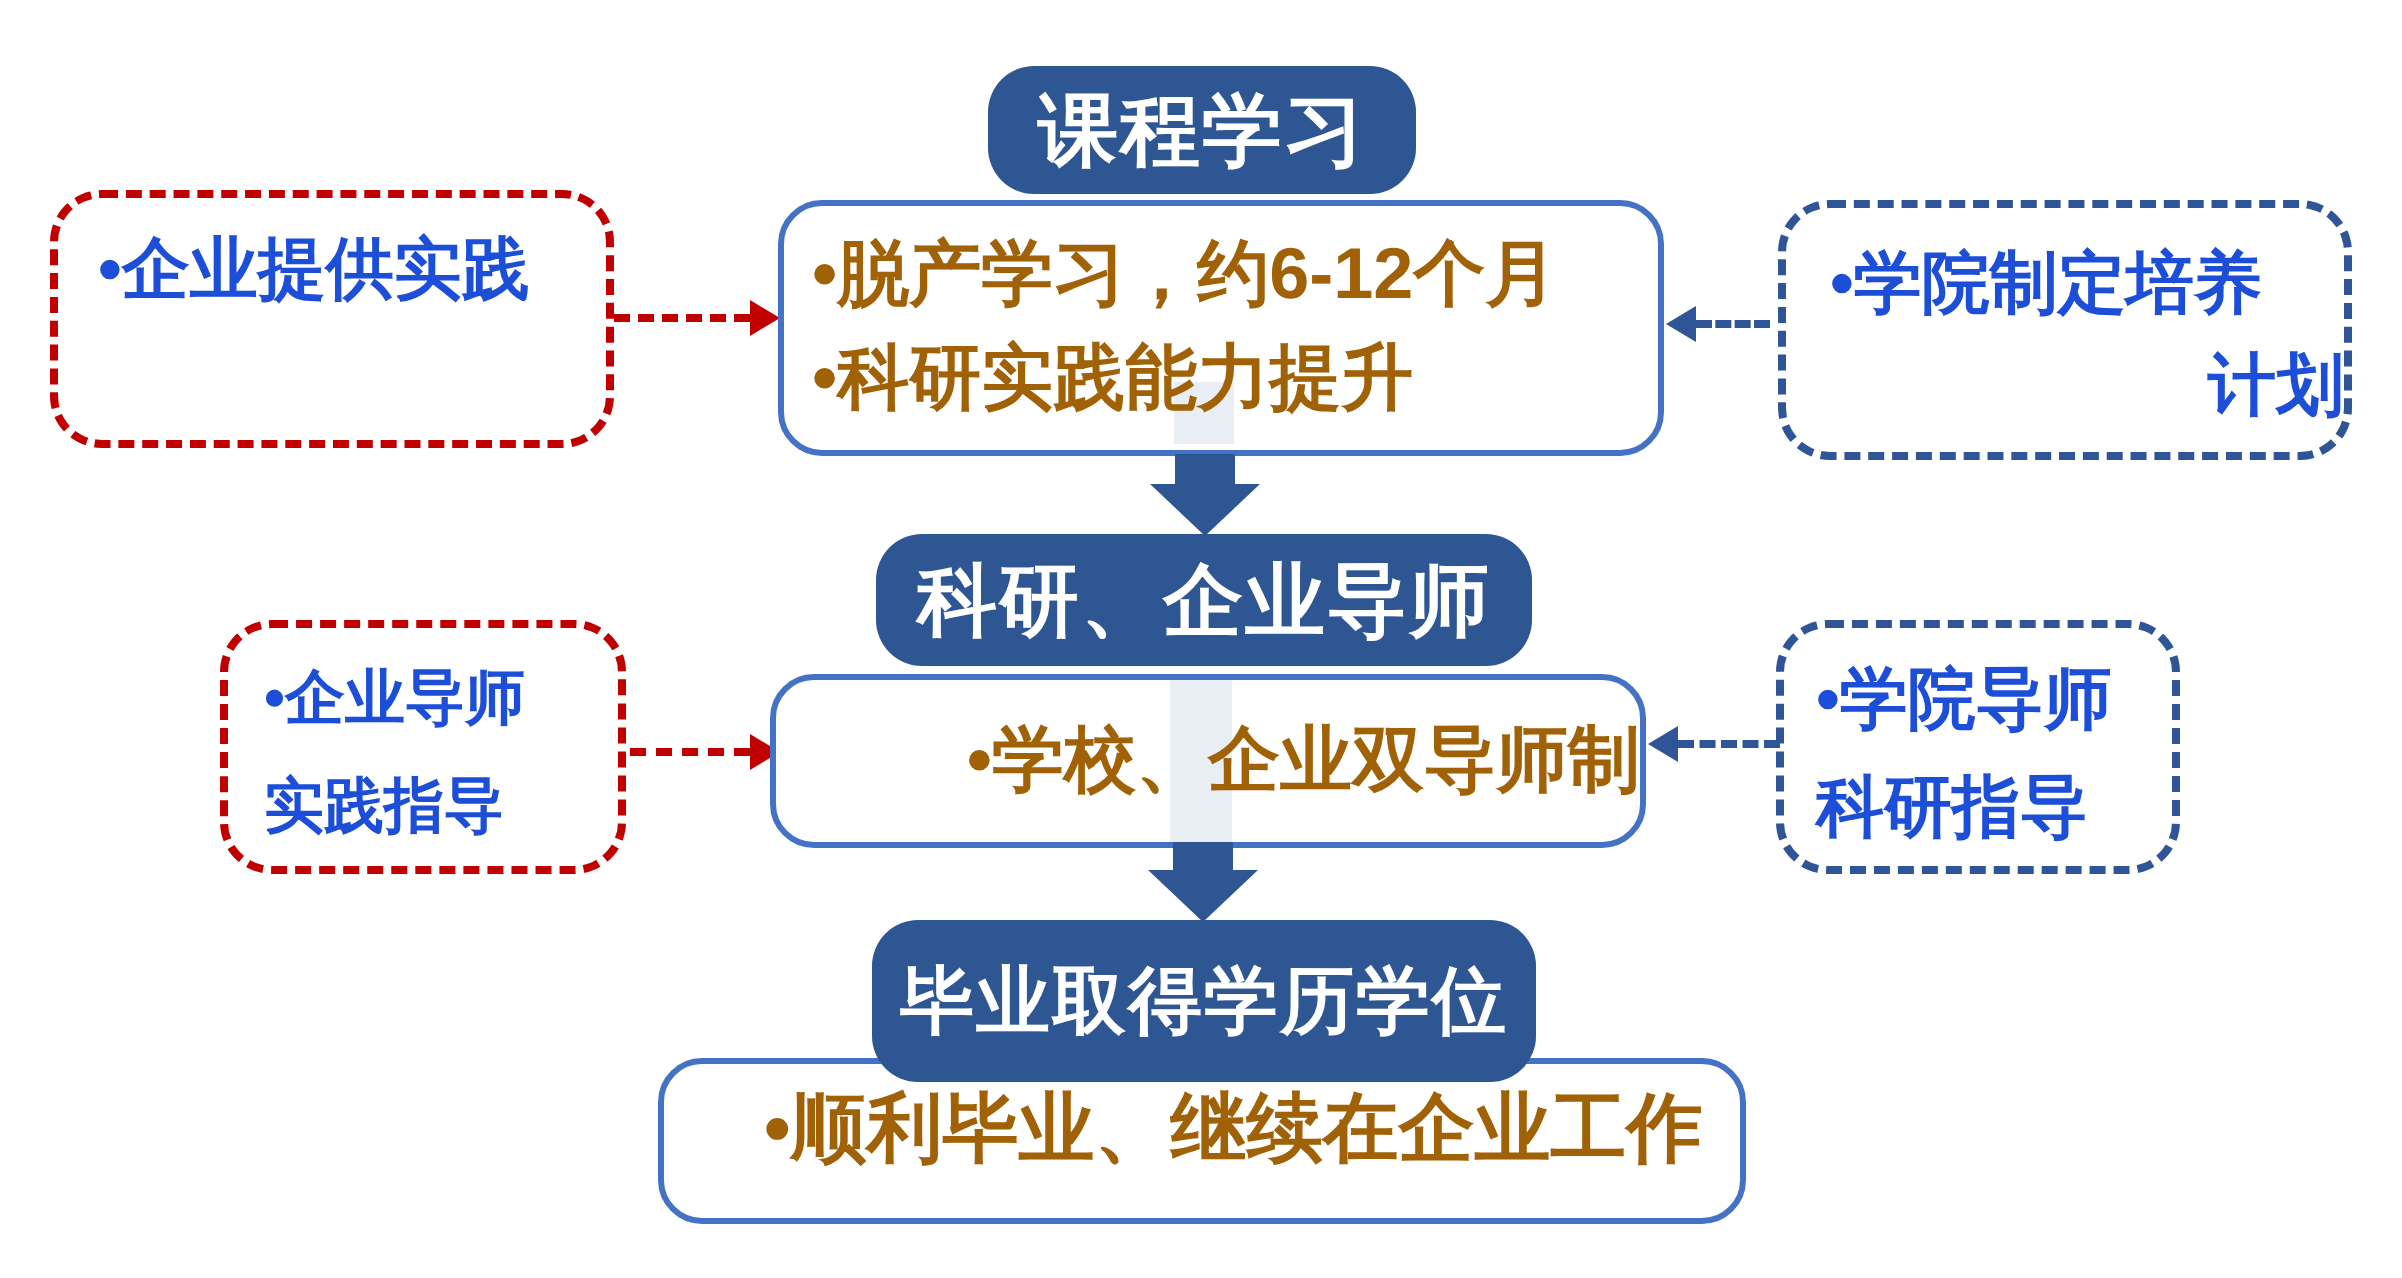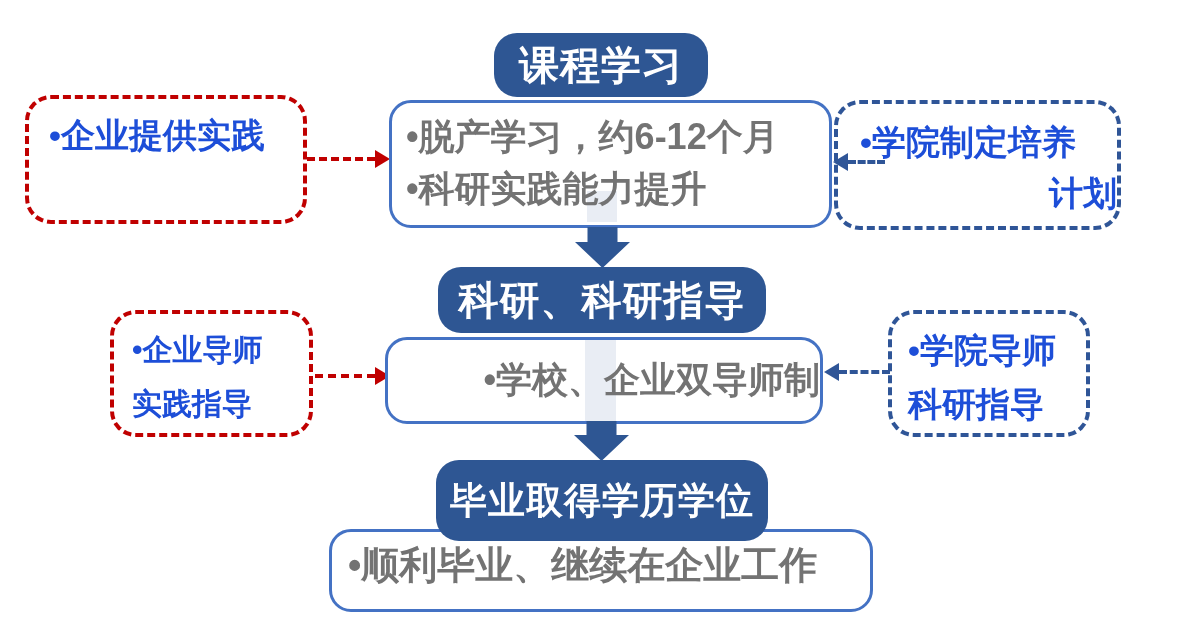"•脱产学习，约6-12个月" .content-text { color: #737373 -> #a16207 }
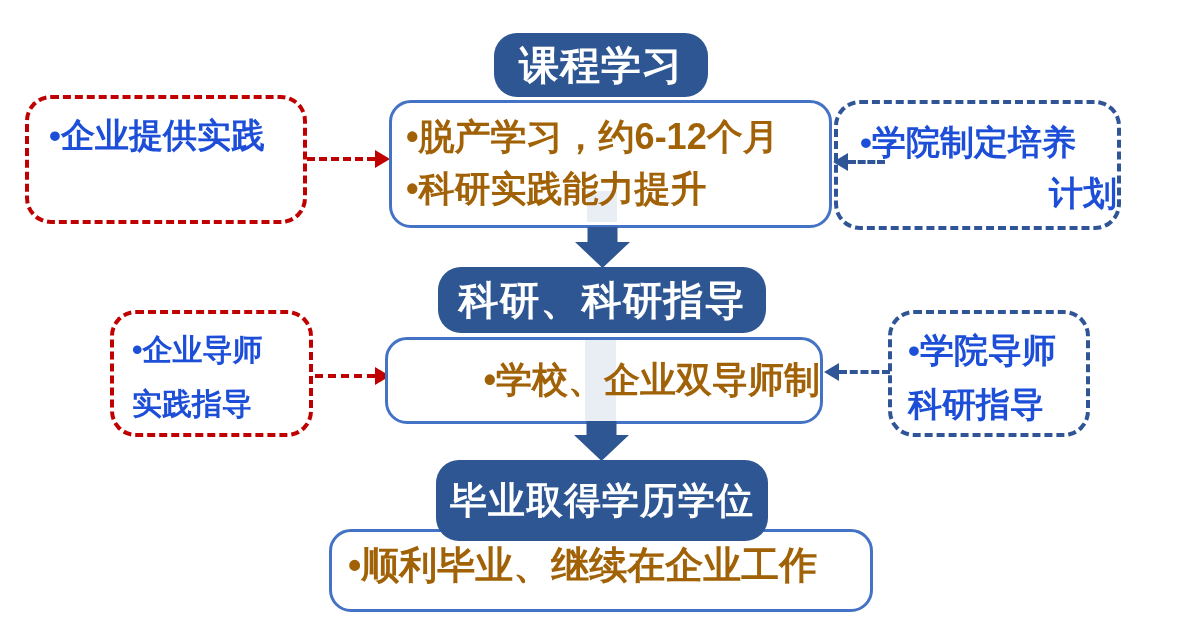"•学院制定培养" #noteR1 { left: 834px -> 889px }
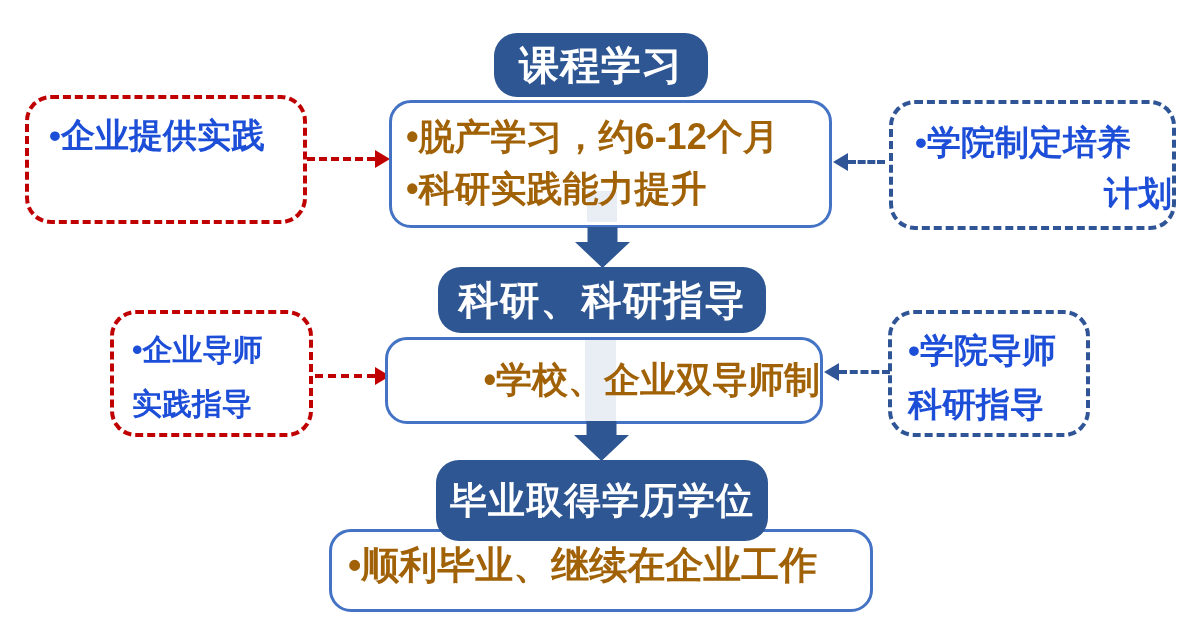"科研、科研指导" div.stage-header { text: 科研指导 -> 企业导师 }
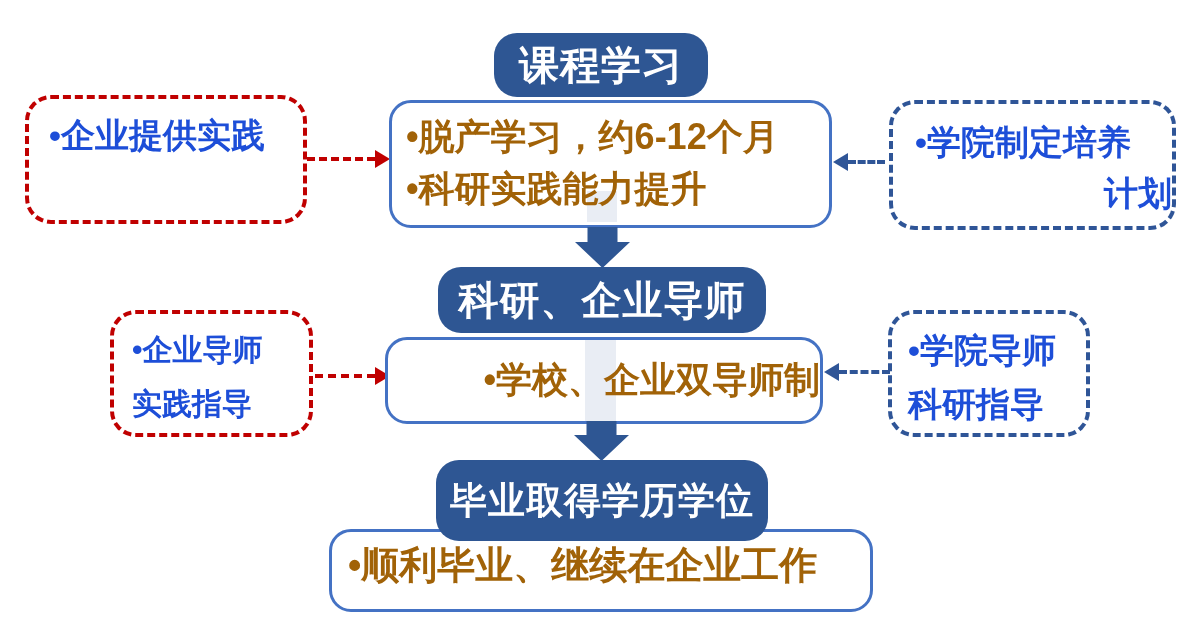"•顺利毕业、继续在企业工作" #box3 .content-text { margin-left: none -> 34px }
